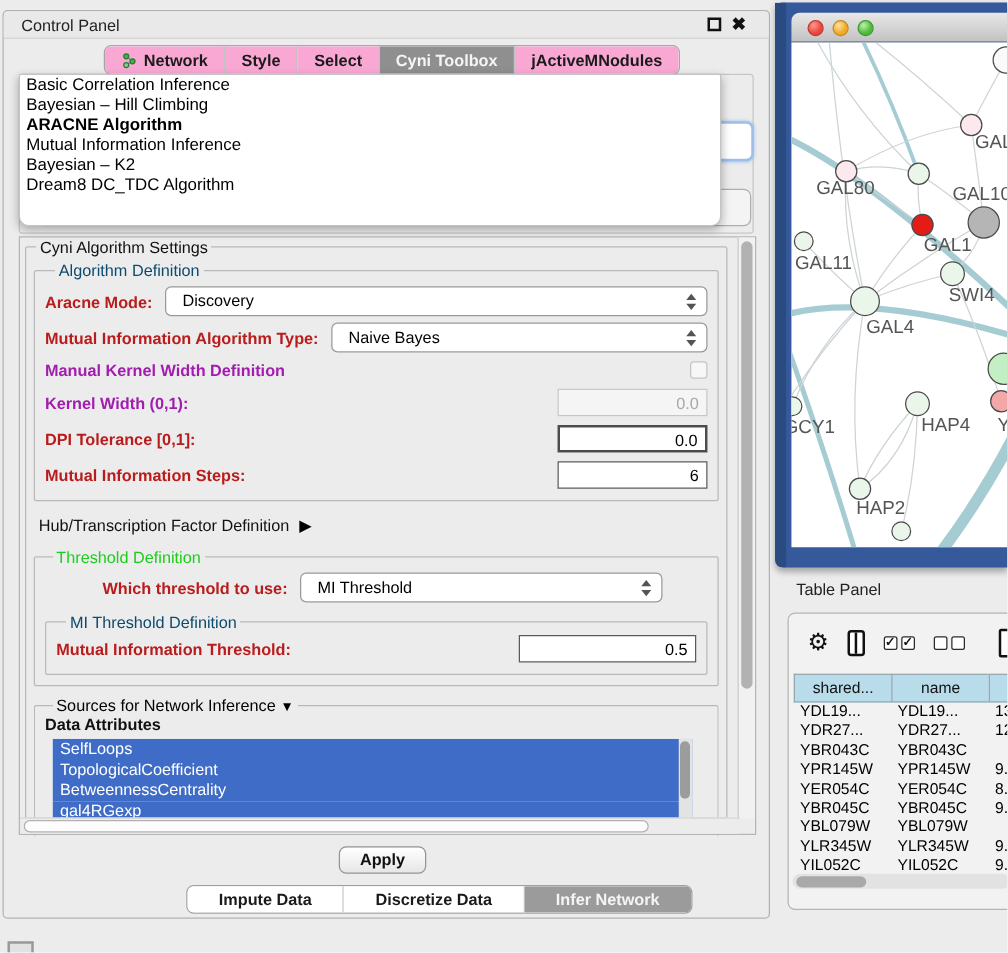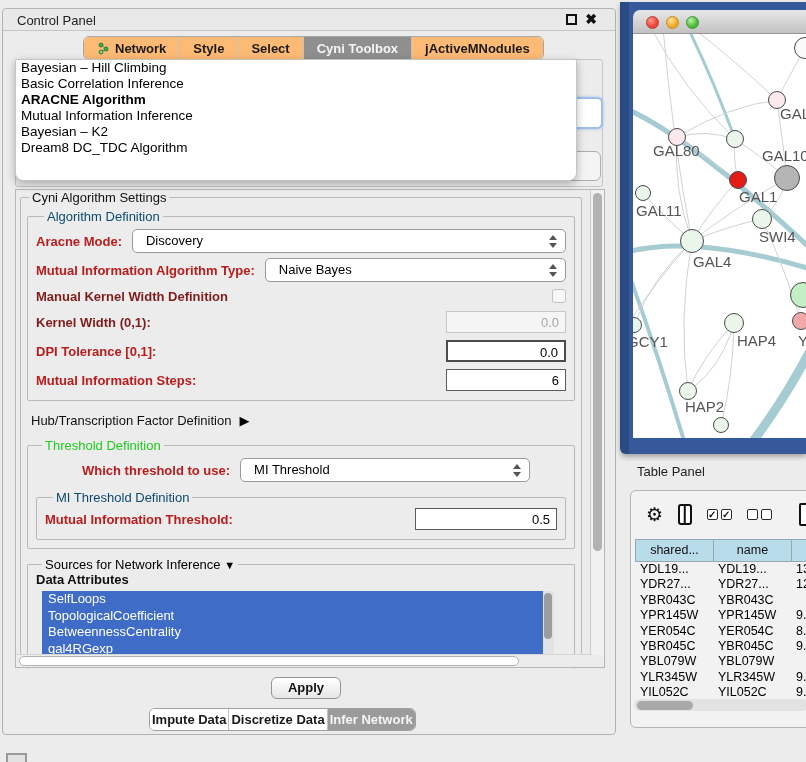"Network" .tab { background: #fdba74 -> #f9a8d4 }
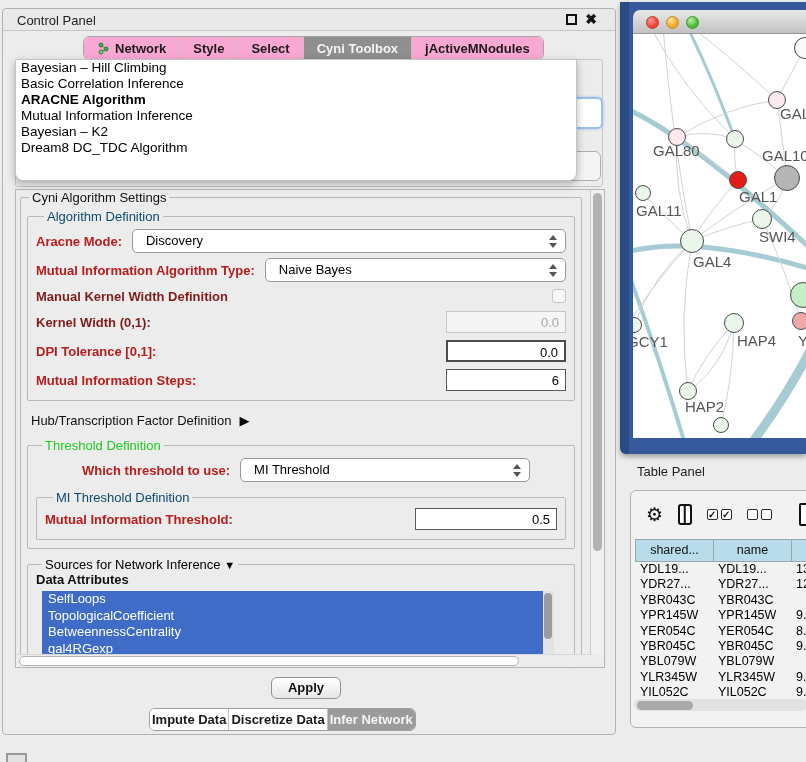"Bayesian – Hill Climbing" div.algo-item { order: before "Basic Correlation Inference" -> after "Basic Correlation Inference" }
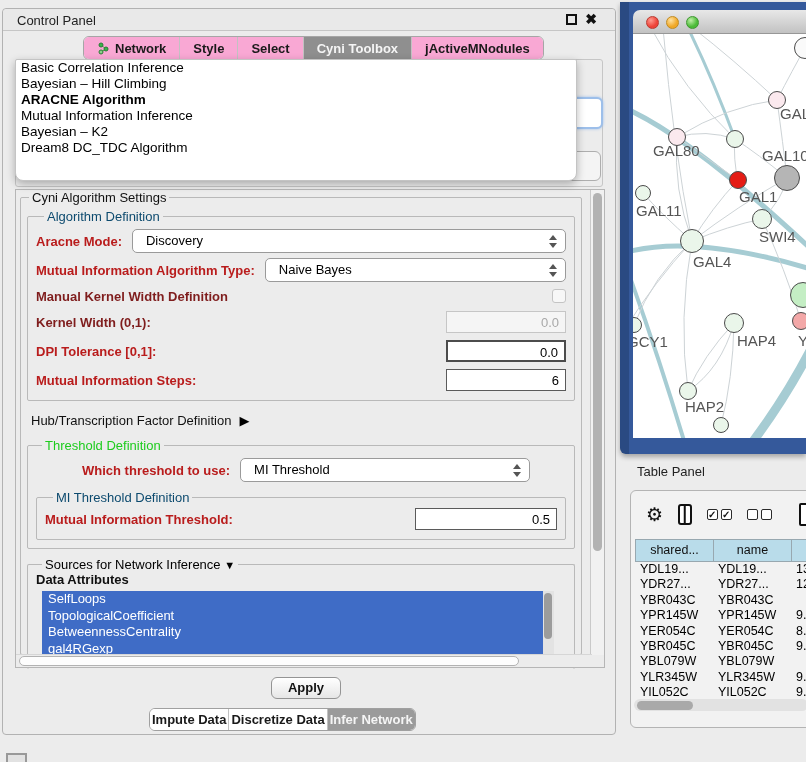"Manual Kernel Width Definition" .lbl.dis { color: #7f1d1d -> #a21caf }
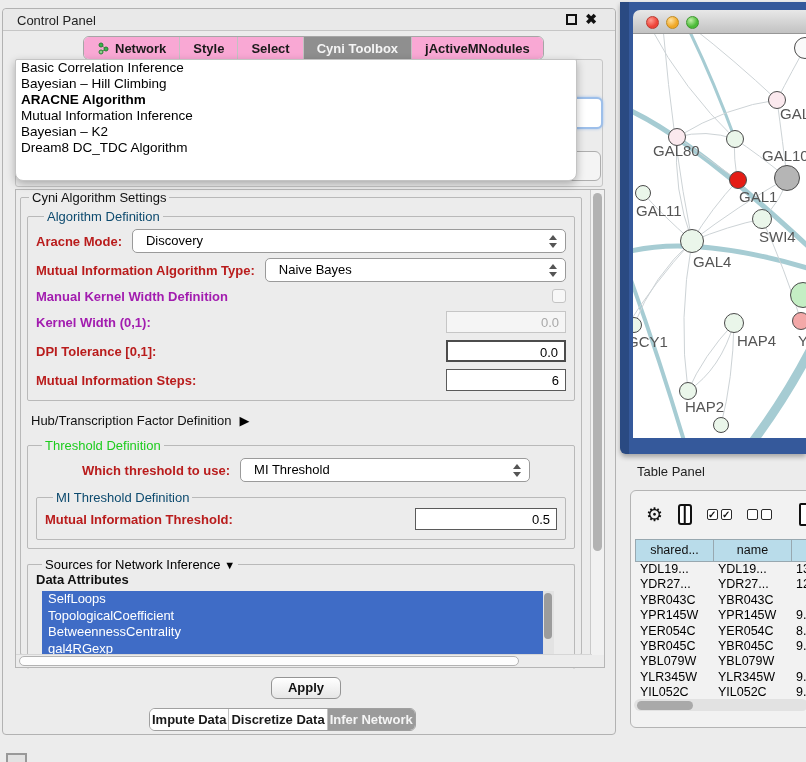"Impute Data" .btab { padding: 0 2px -> 0 25px }
